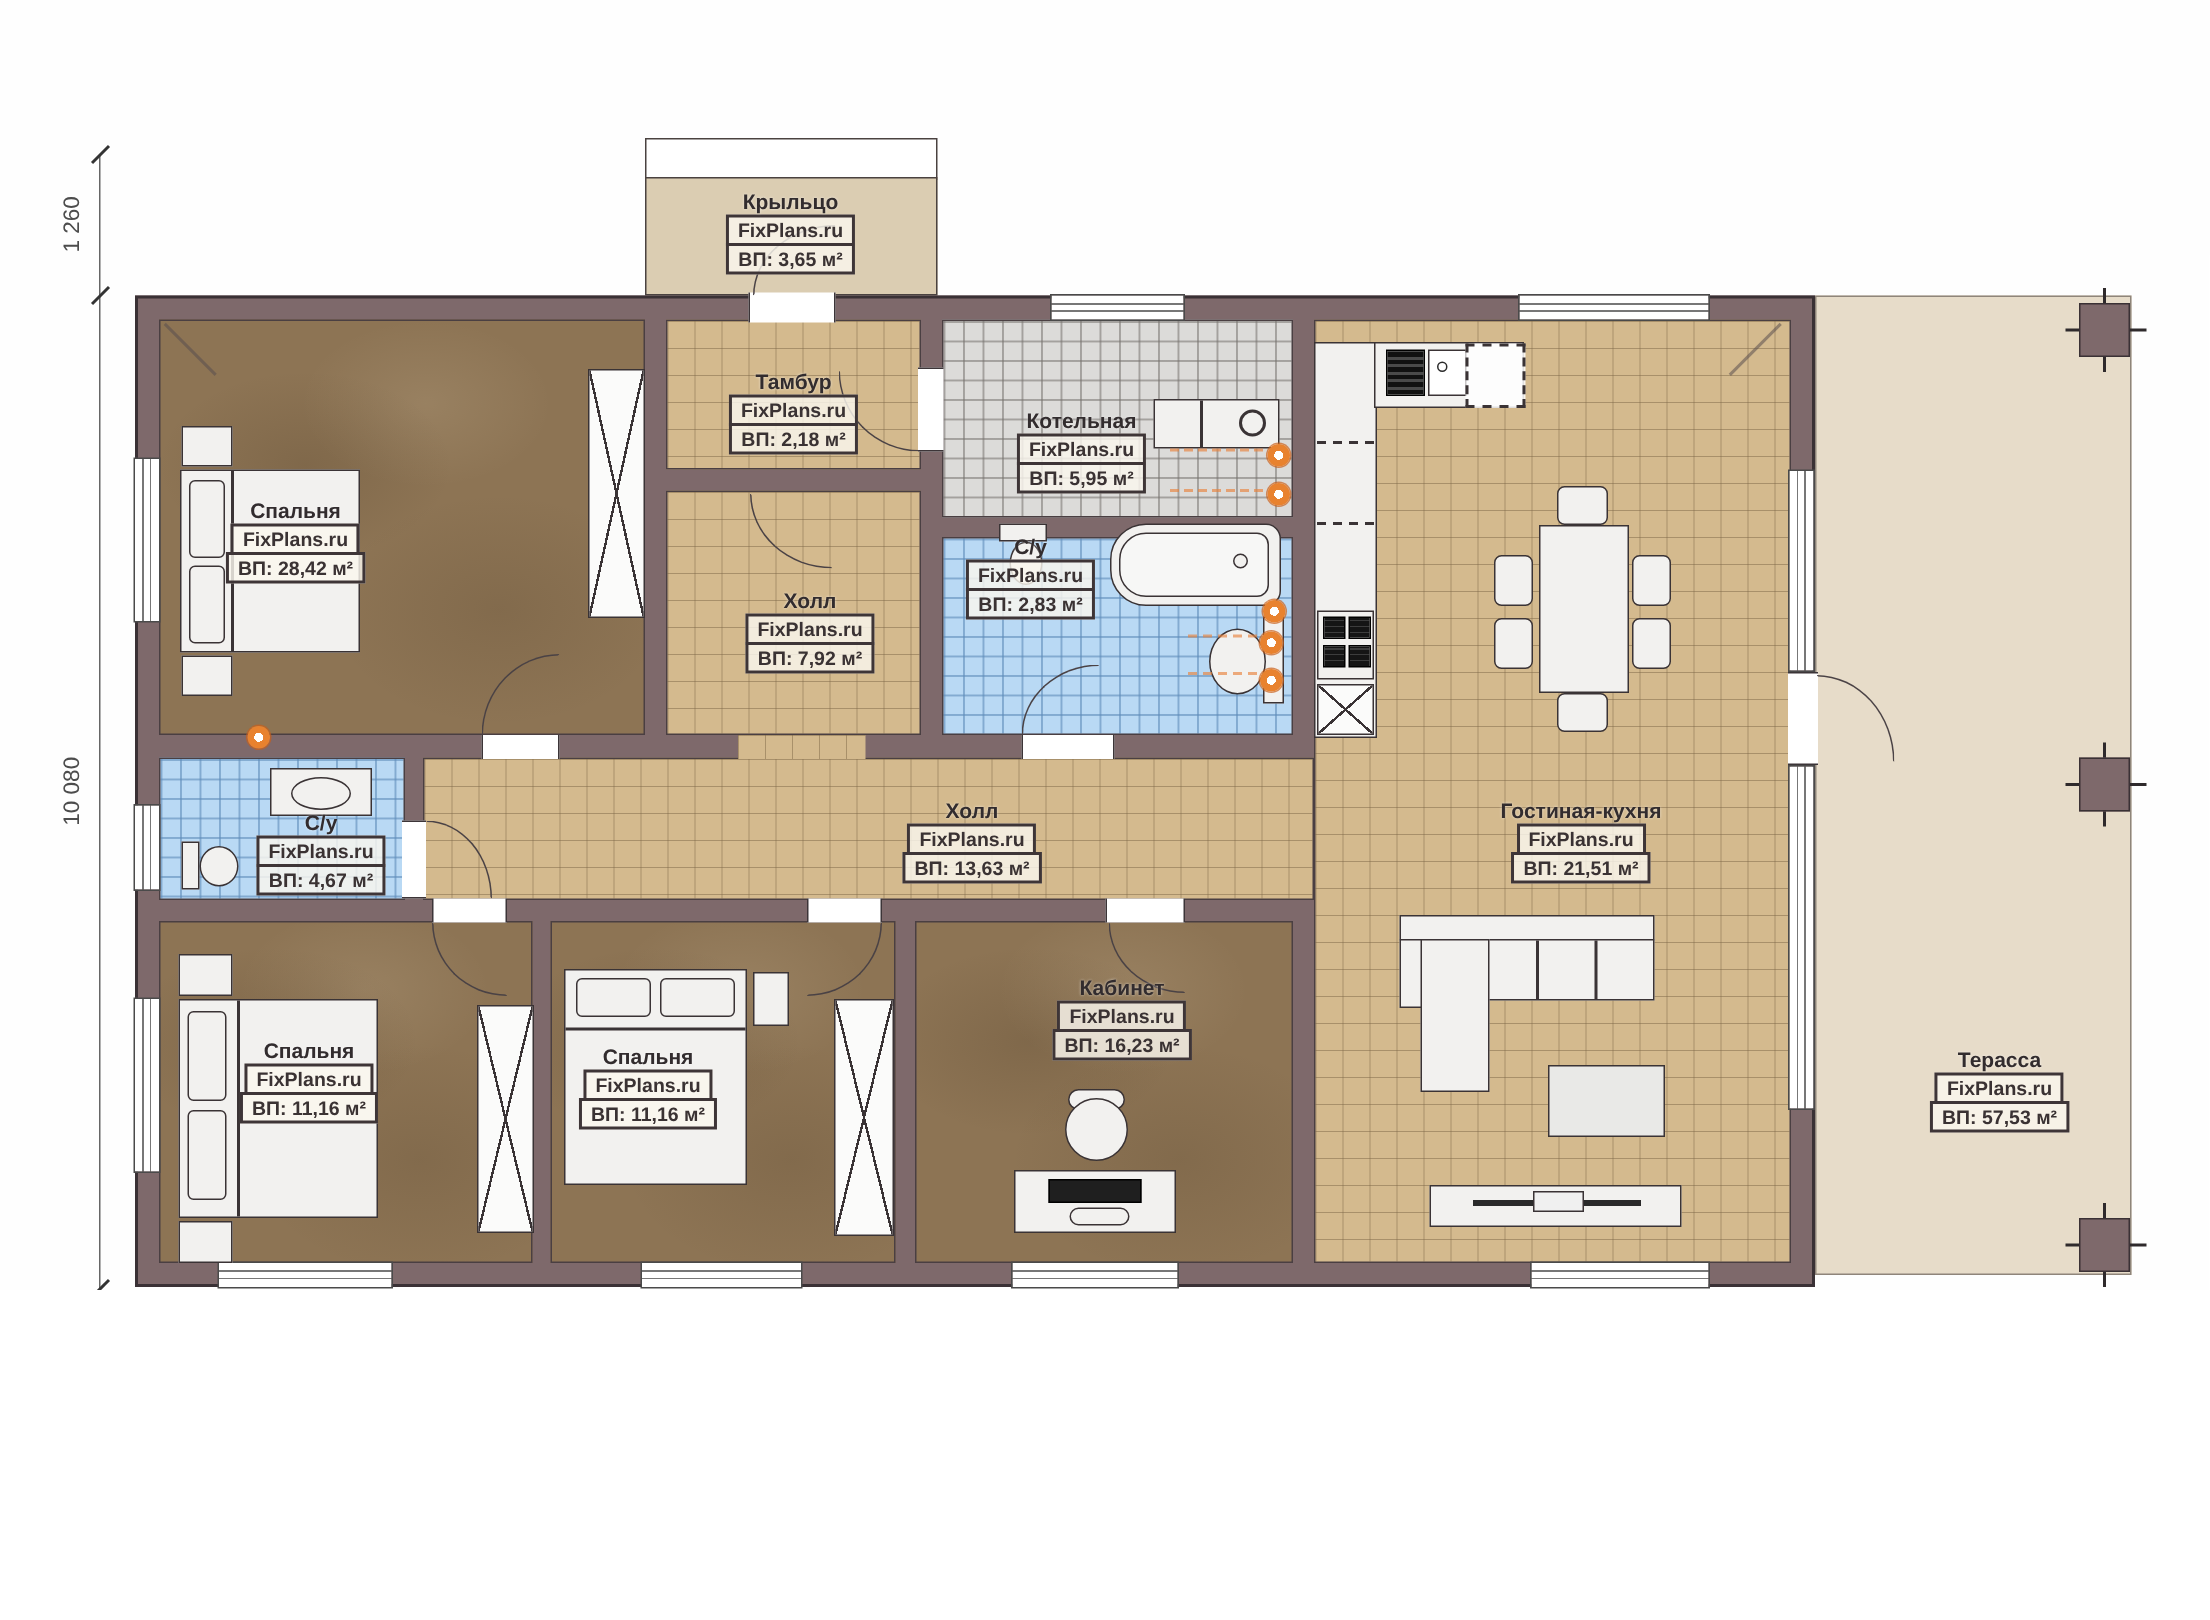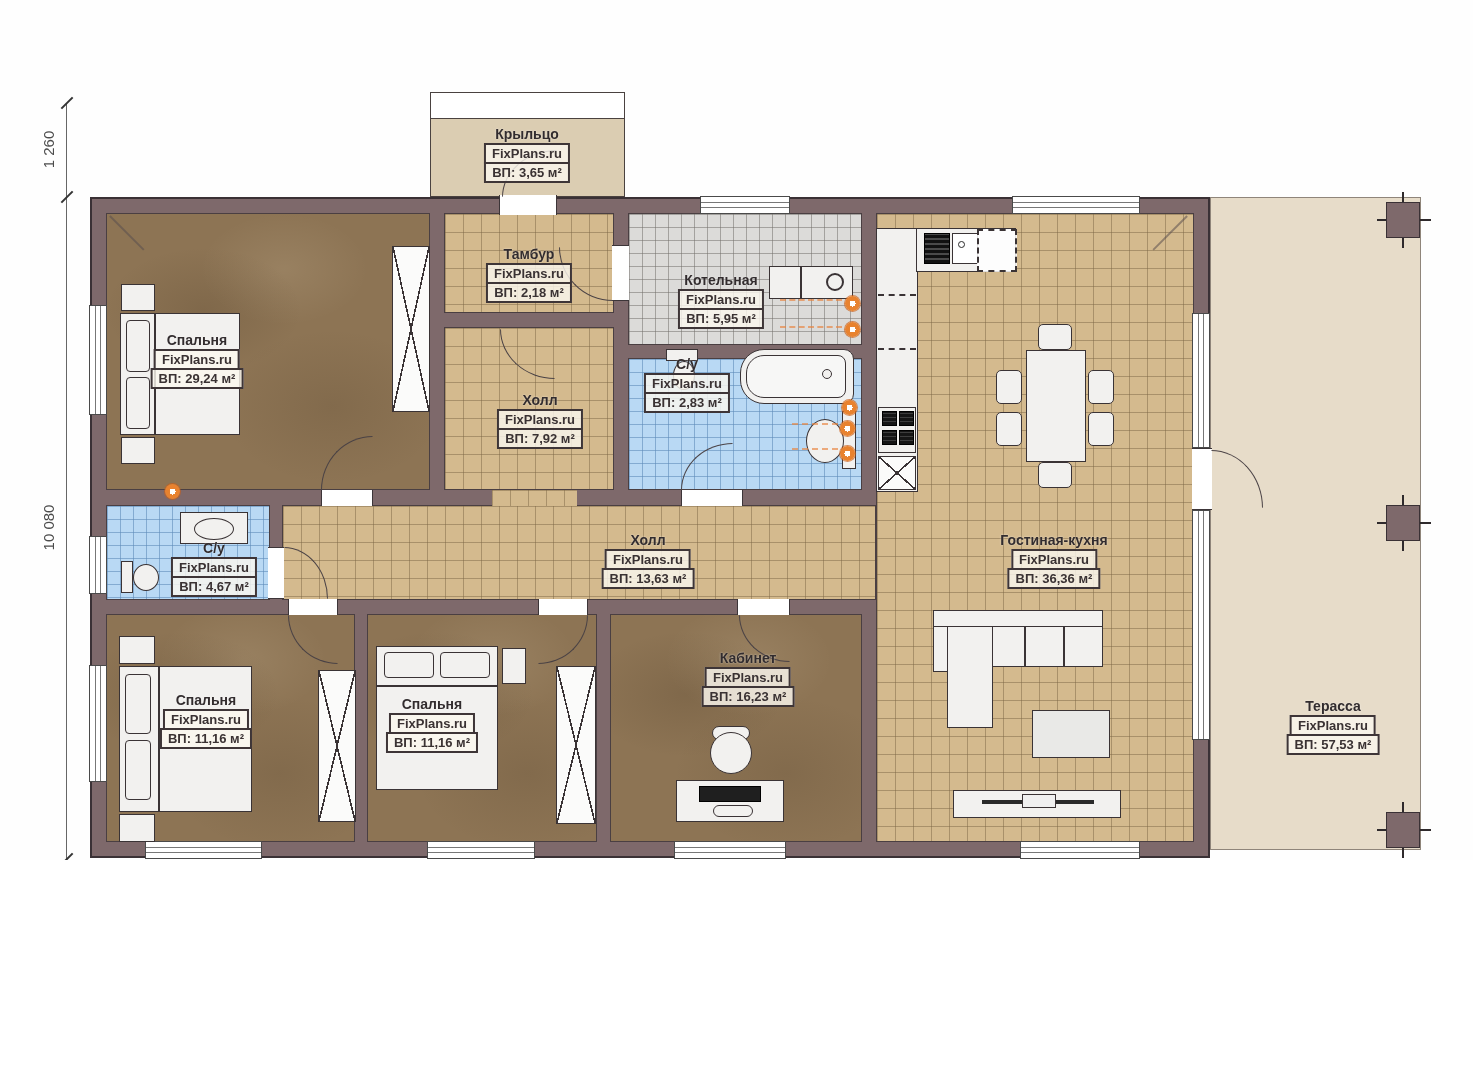"ВП: 29,24 м²" div.bx { text: 29,24 -> 28,42 }
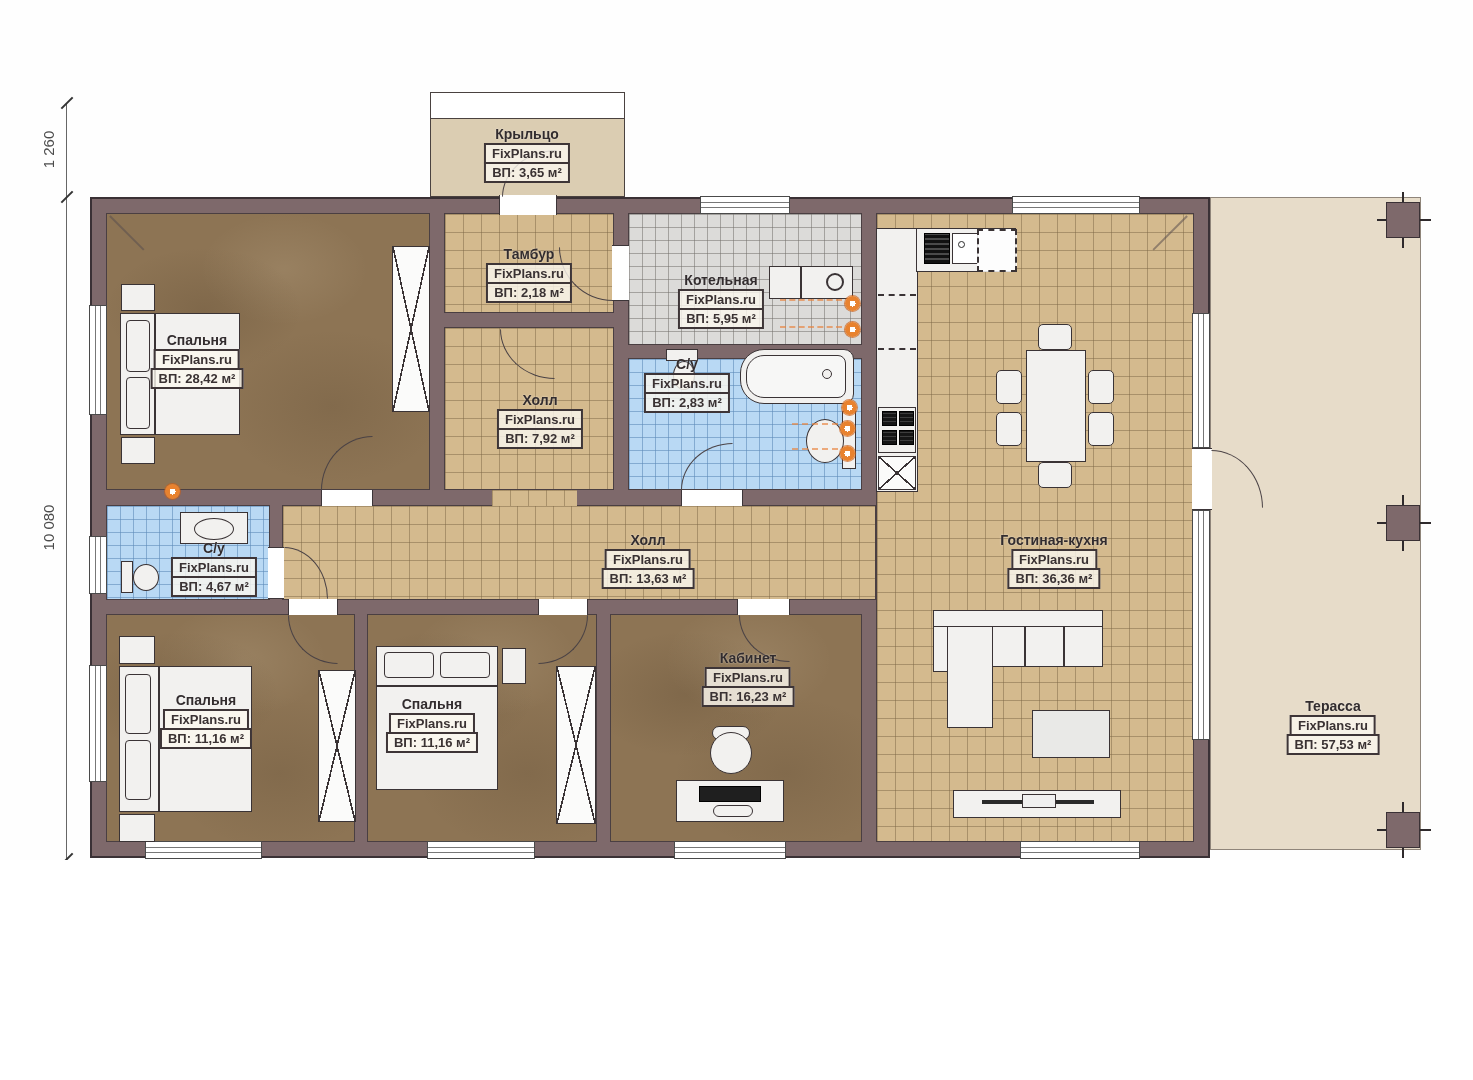"ВП: 36,36 м²" div.bx { text: 36,36 -> 21,51 }
